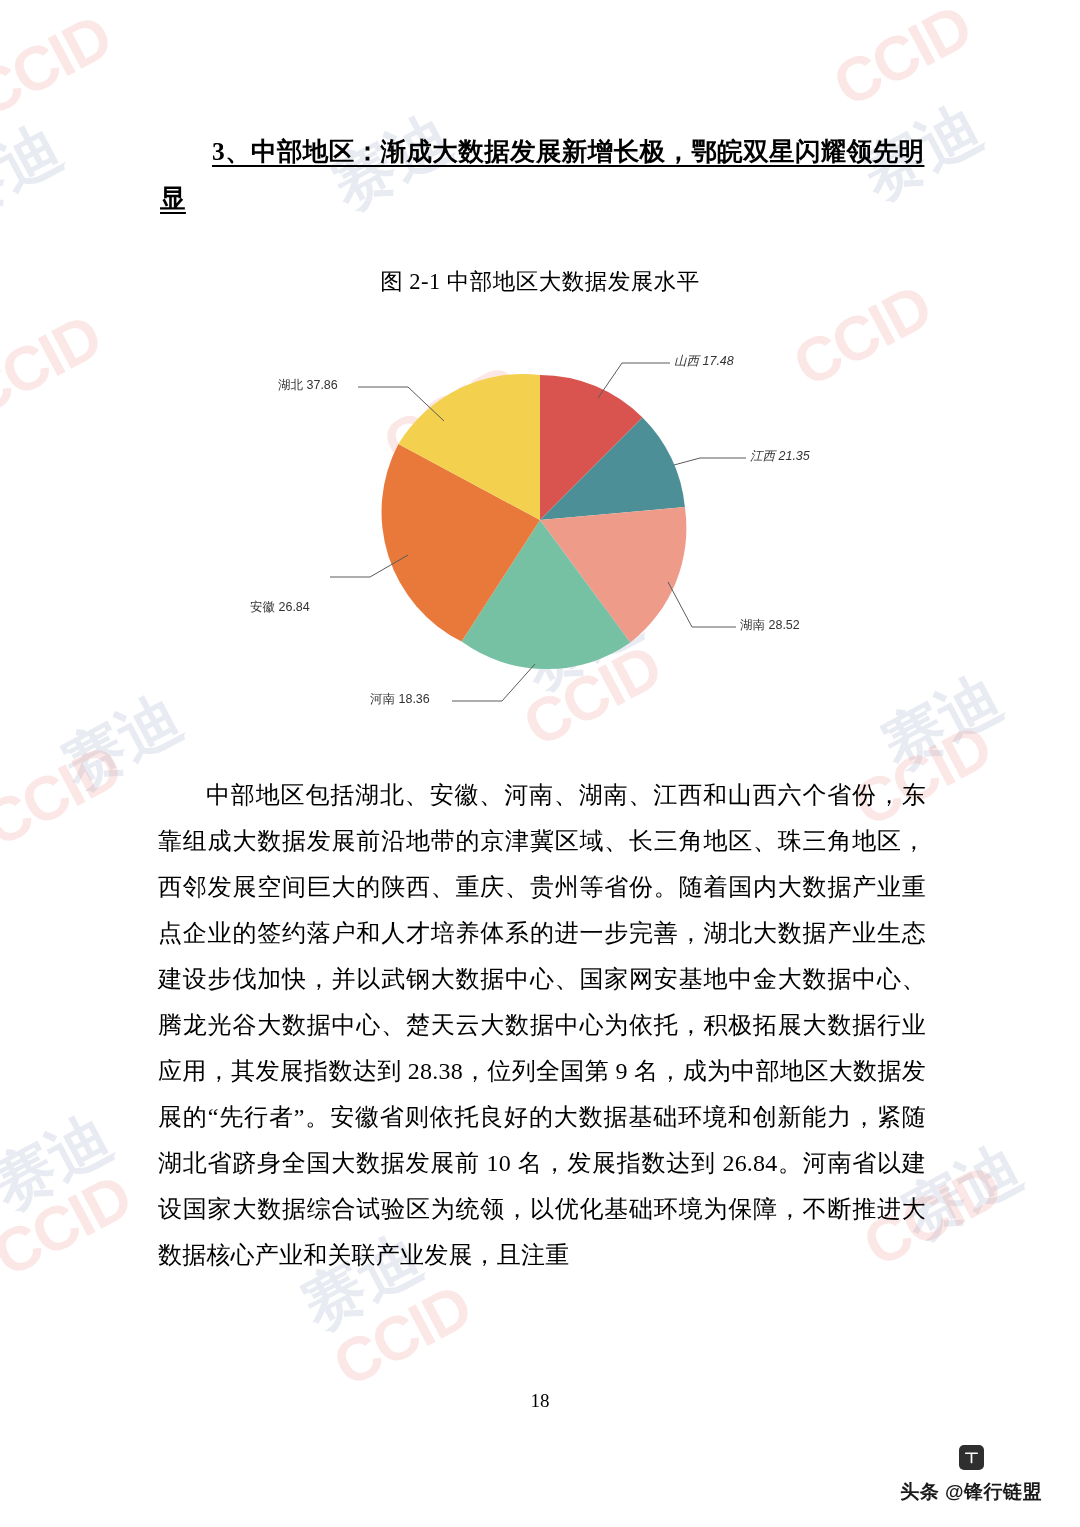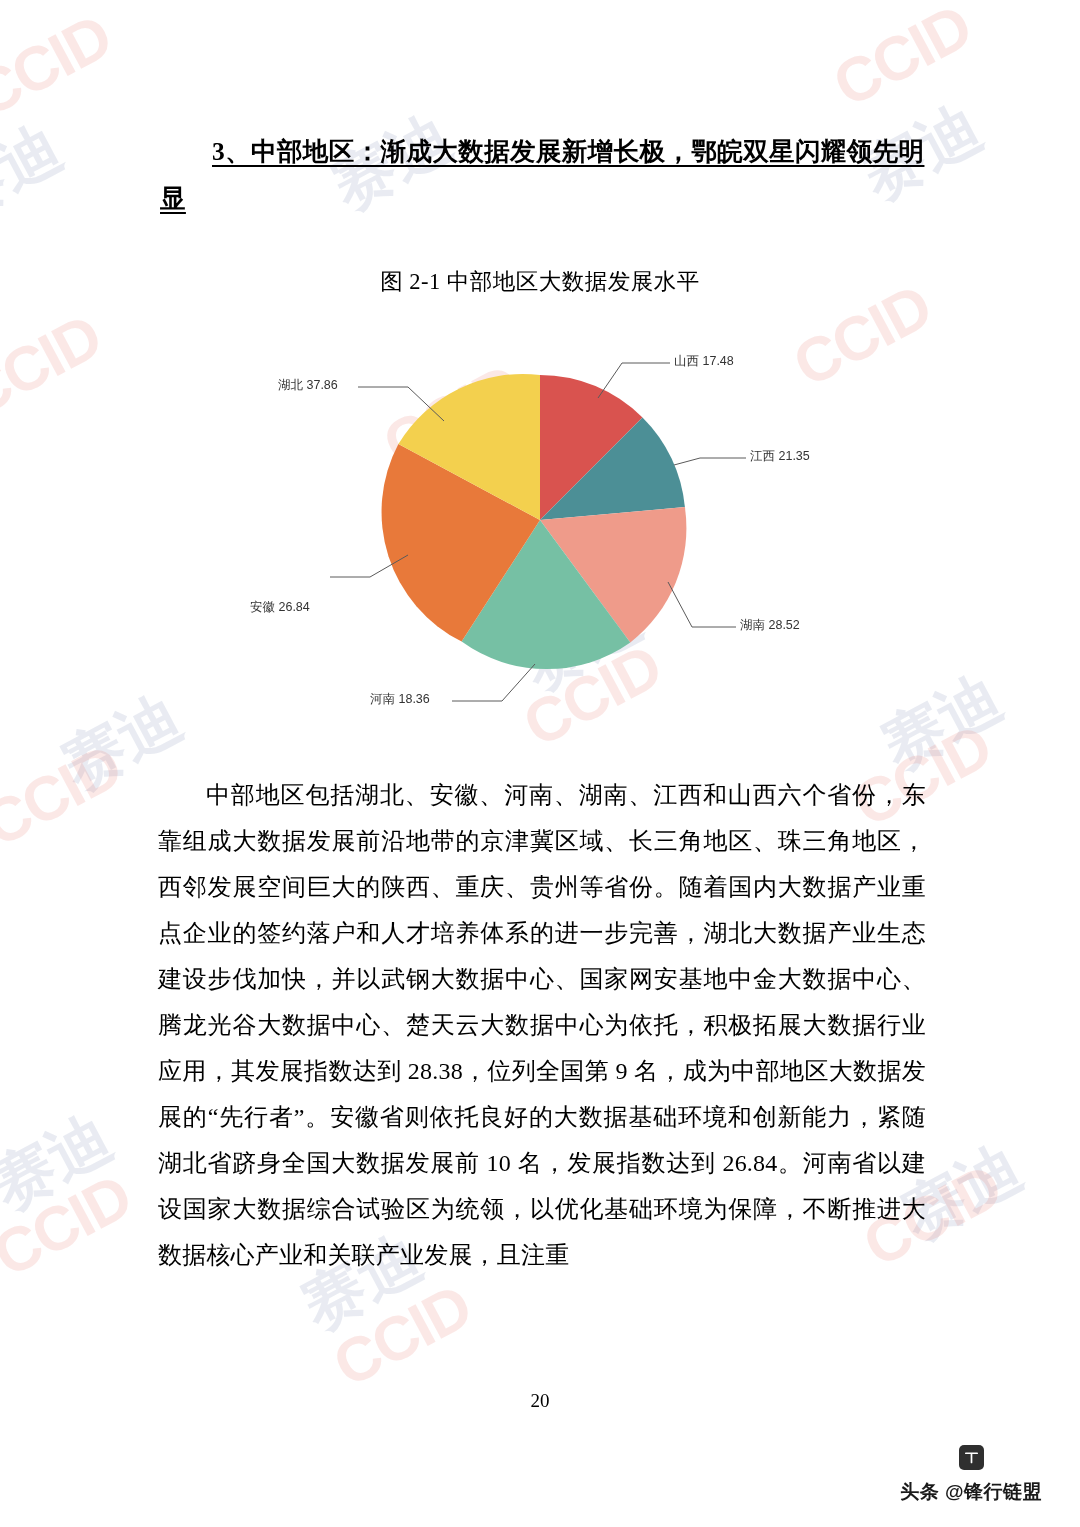"山西 17.48" div.pie-label { font-style: none -> italic }
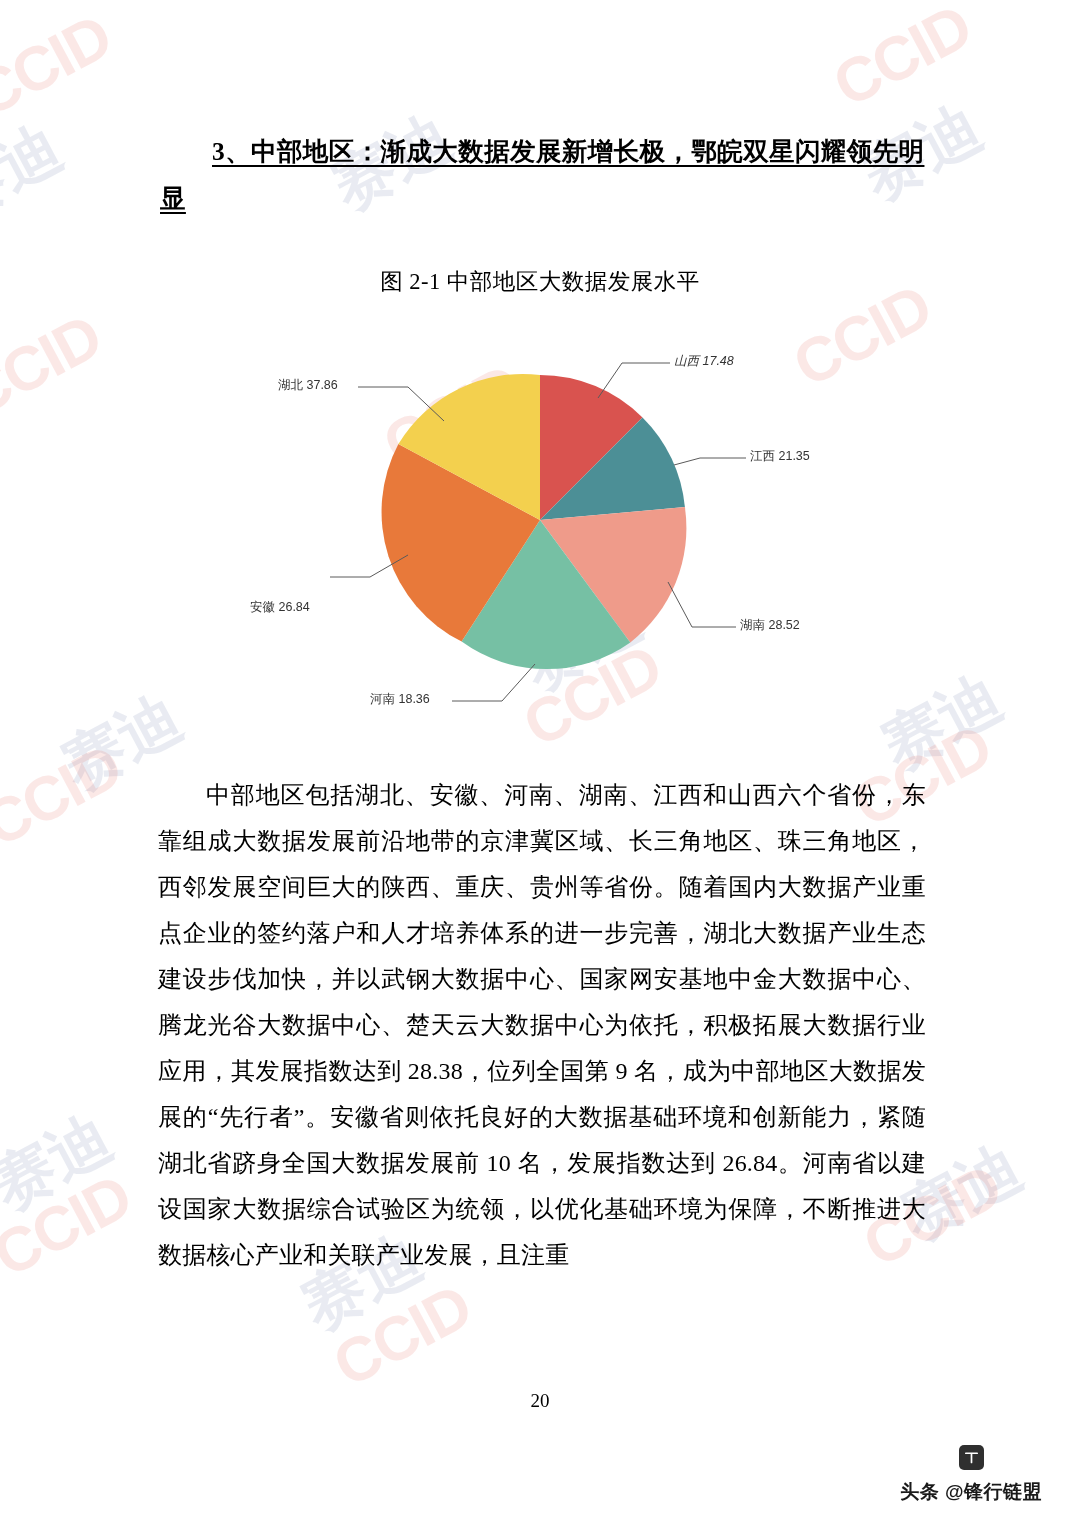"江西 21.35" div.pie-label { font-style: none -> italic }
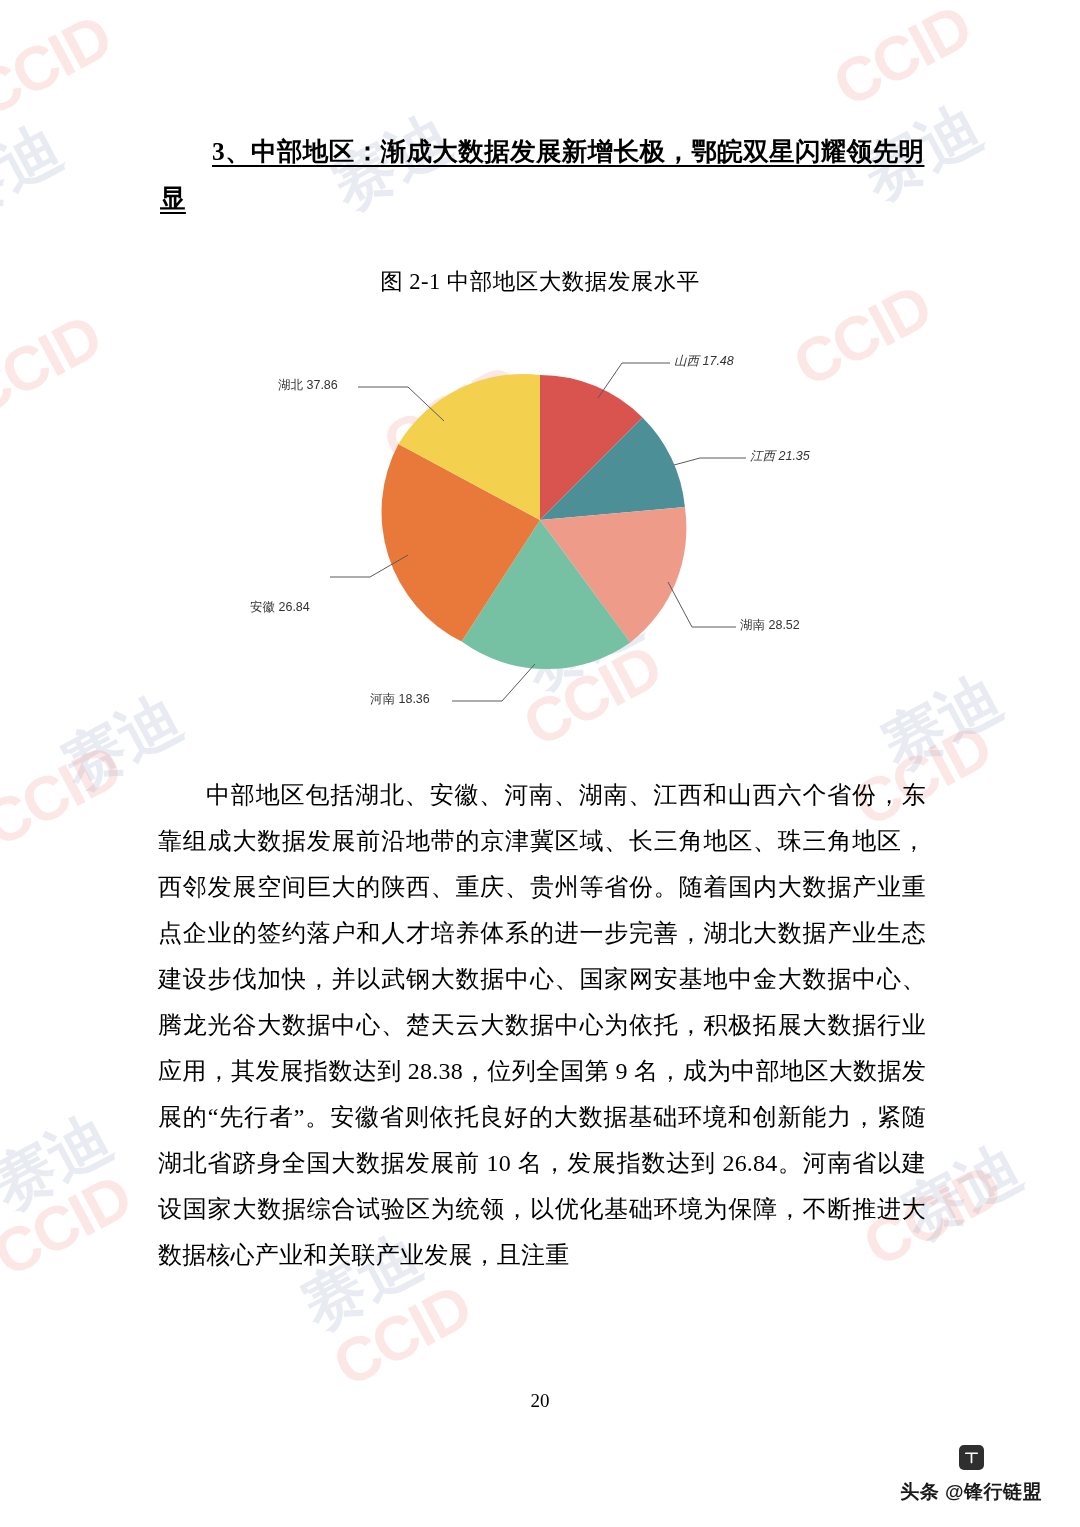"20" div.page-num { text: 20 -> 18 }
